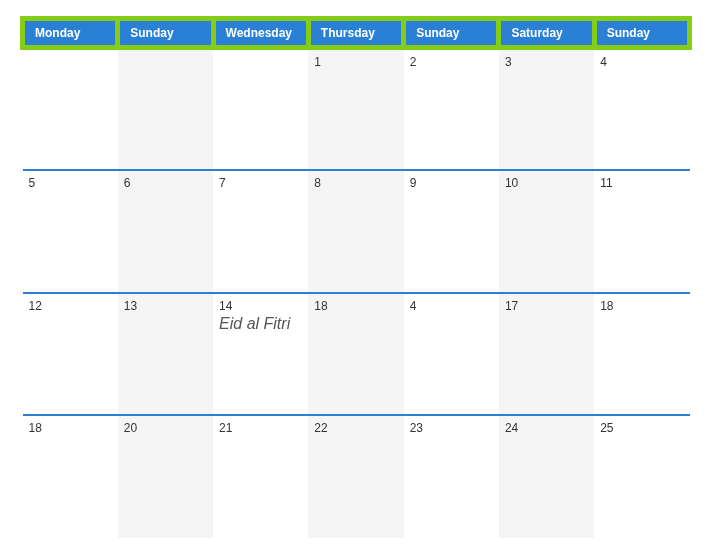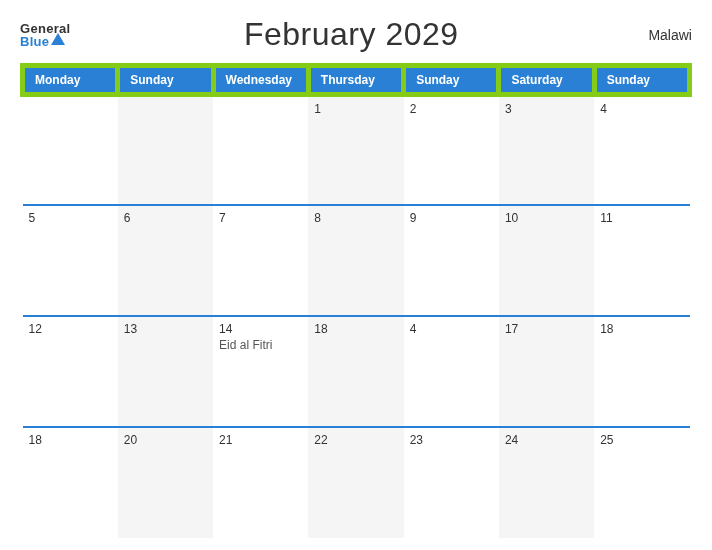"General" div.header { html: <div> <div> <span>General</span> <div> <span>Blue</span> <span></span> </div> </div> <div>February 2029</div> <div>Malawi</div> </div> -> none }
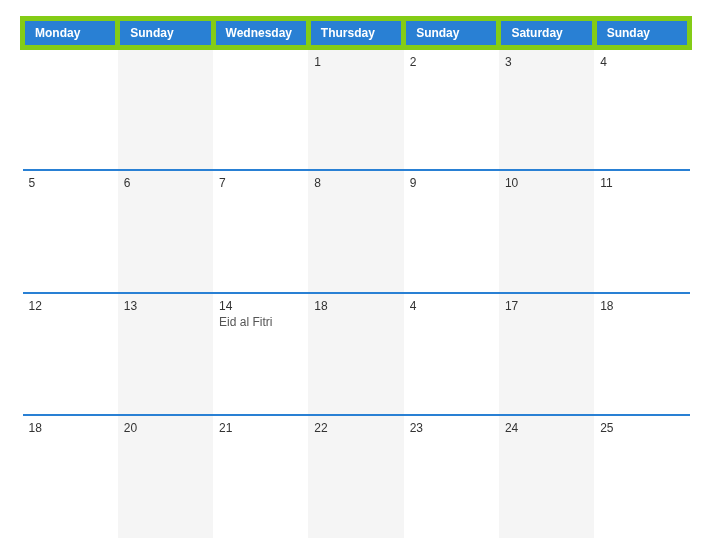"Eid al Fitri" .event-label { font-size: 12px -> 16px; font-style: none -> italic }
